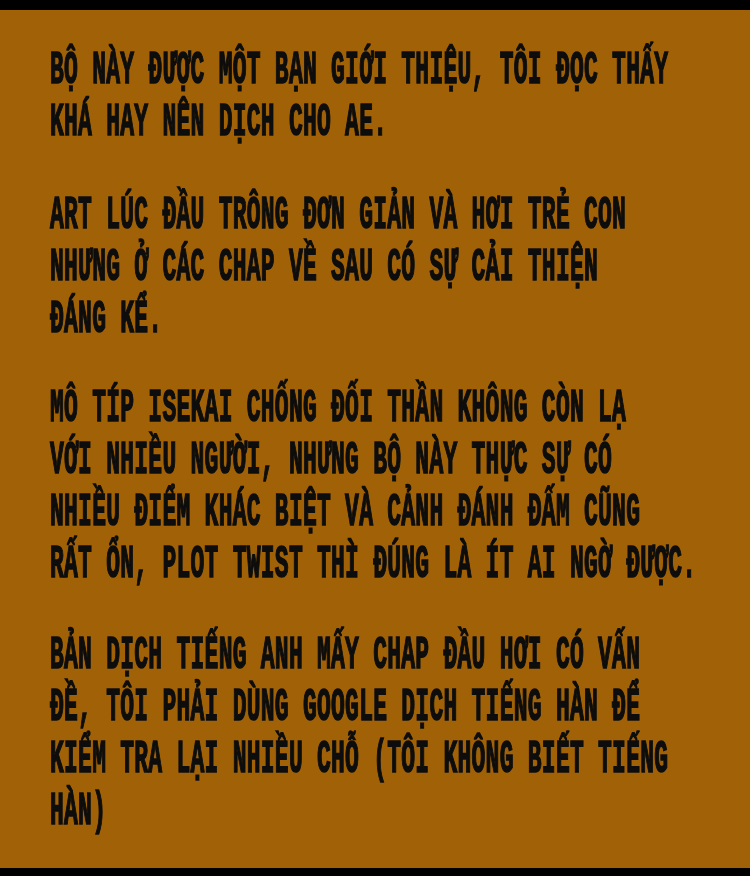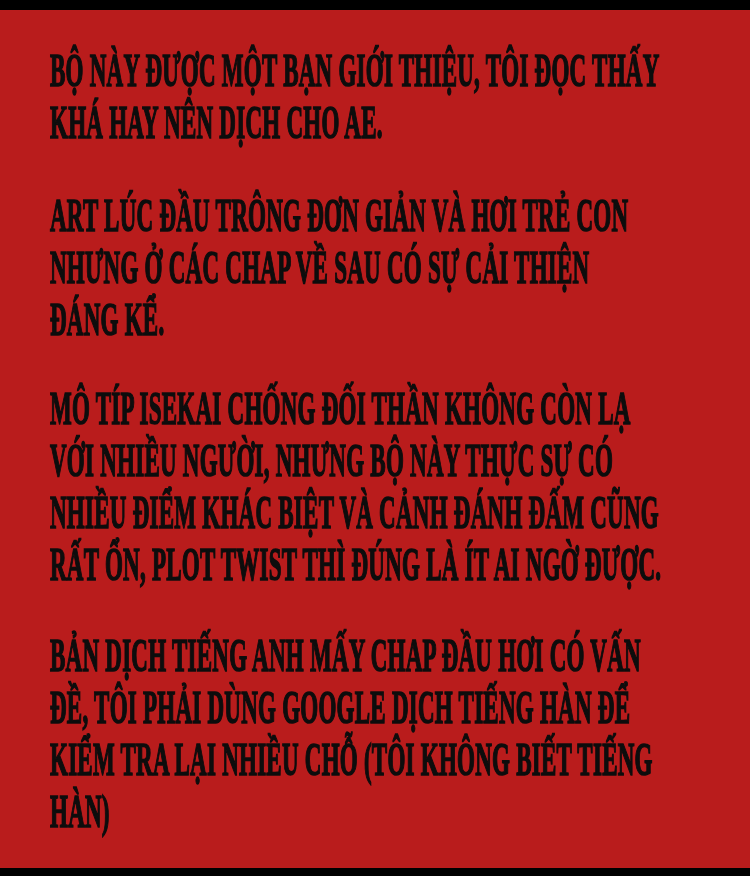"BỘ NÀY ĐƯỢC MỘT BẠN" .page { background: #b91c1c -> #a16207; font-family: Liberation Serif, serif -> Liberation Mono, monospace }
